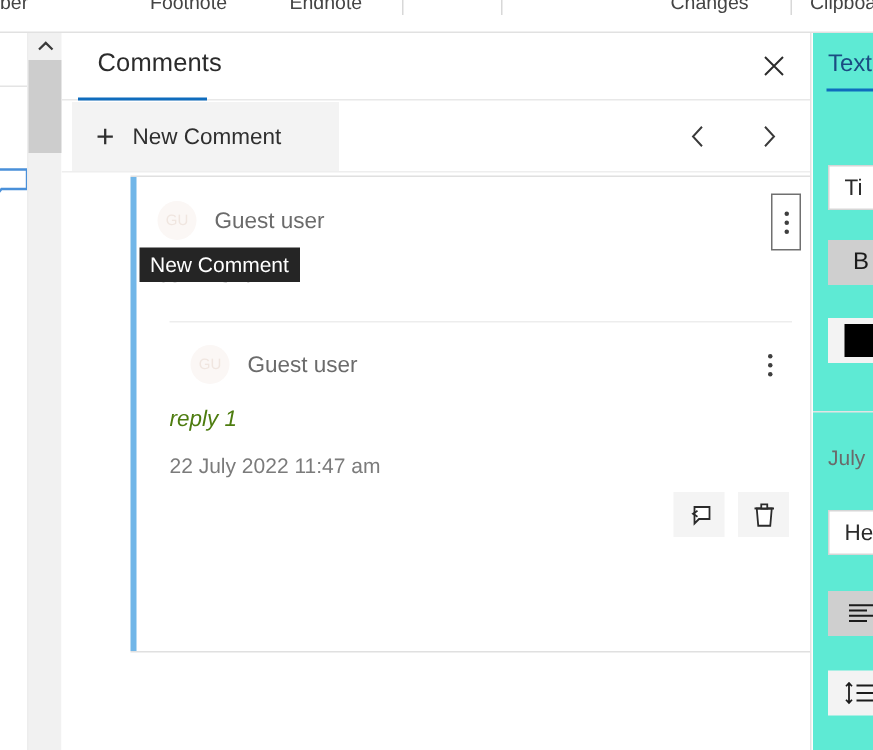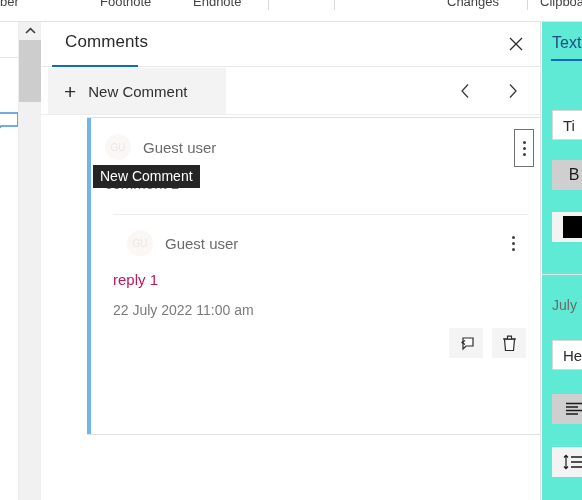"reply 1" .reply-text { color: #be185d -> #4d7c0f; font-style: none -> italic }
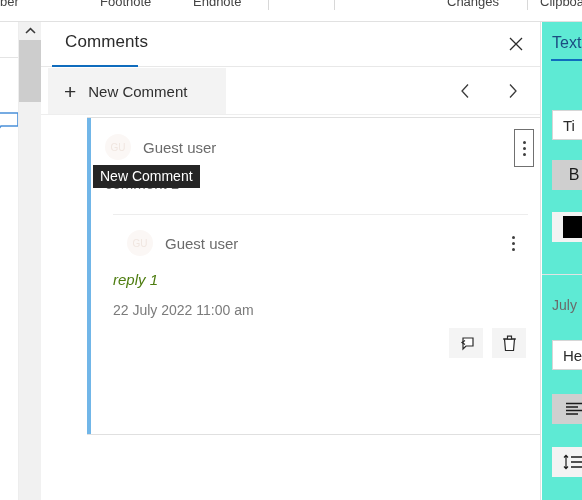"22 July 2022 11:00 am" div.reply-date { text: 11:00 -> 11:47 }
